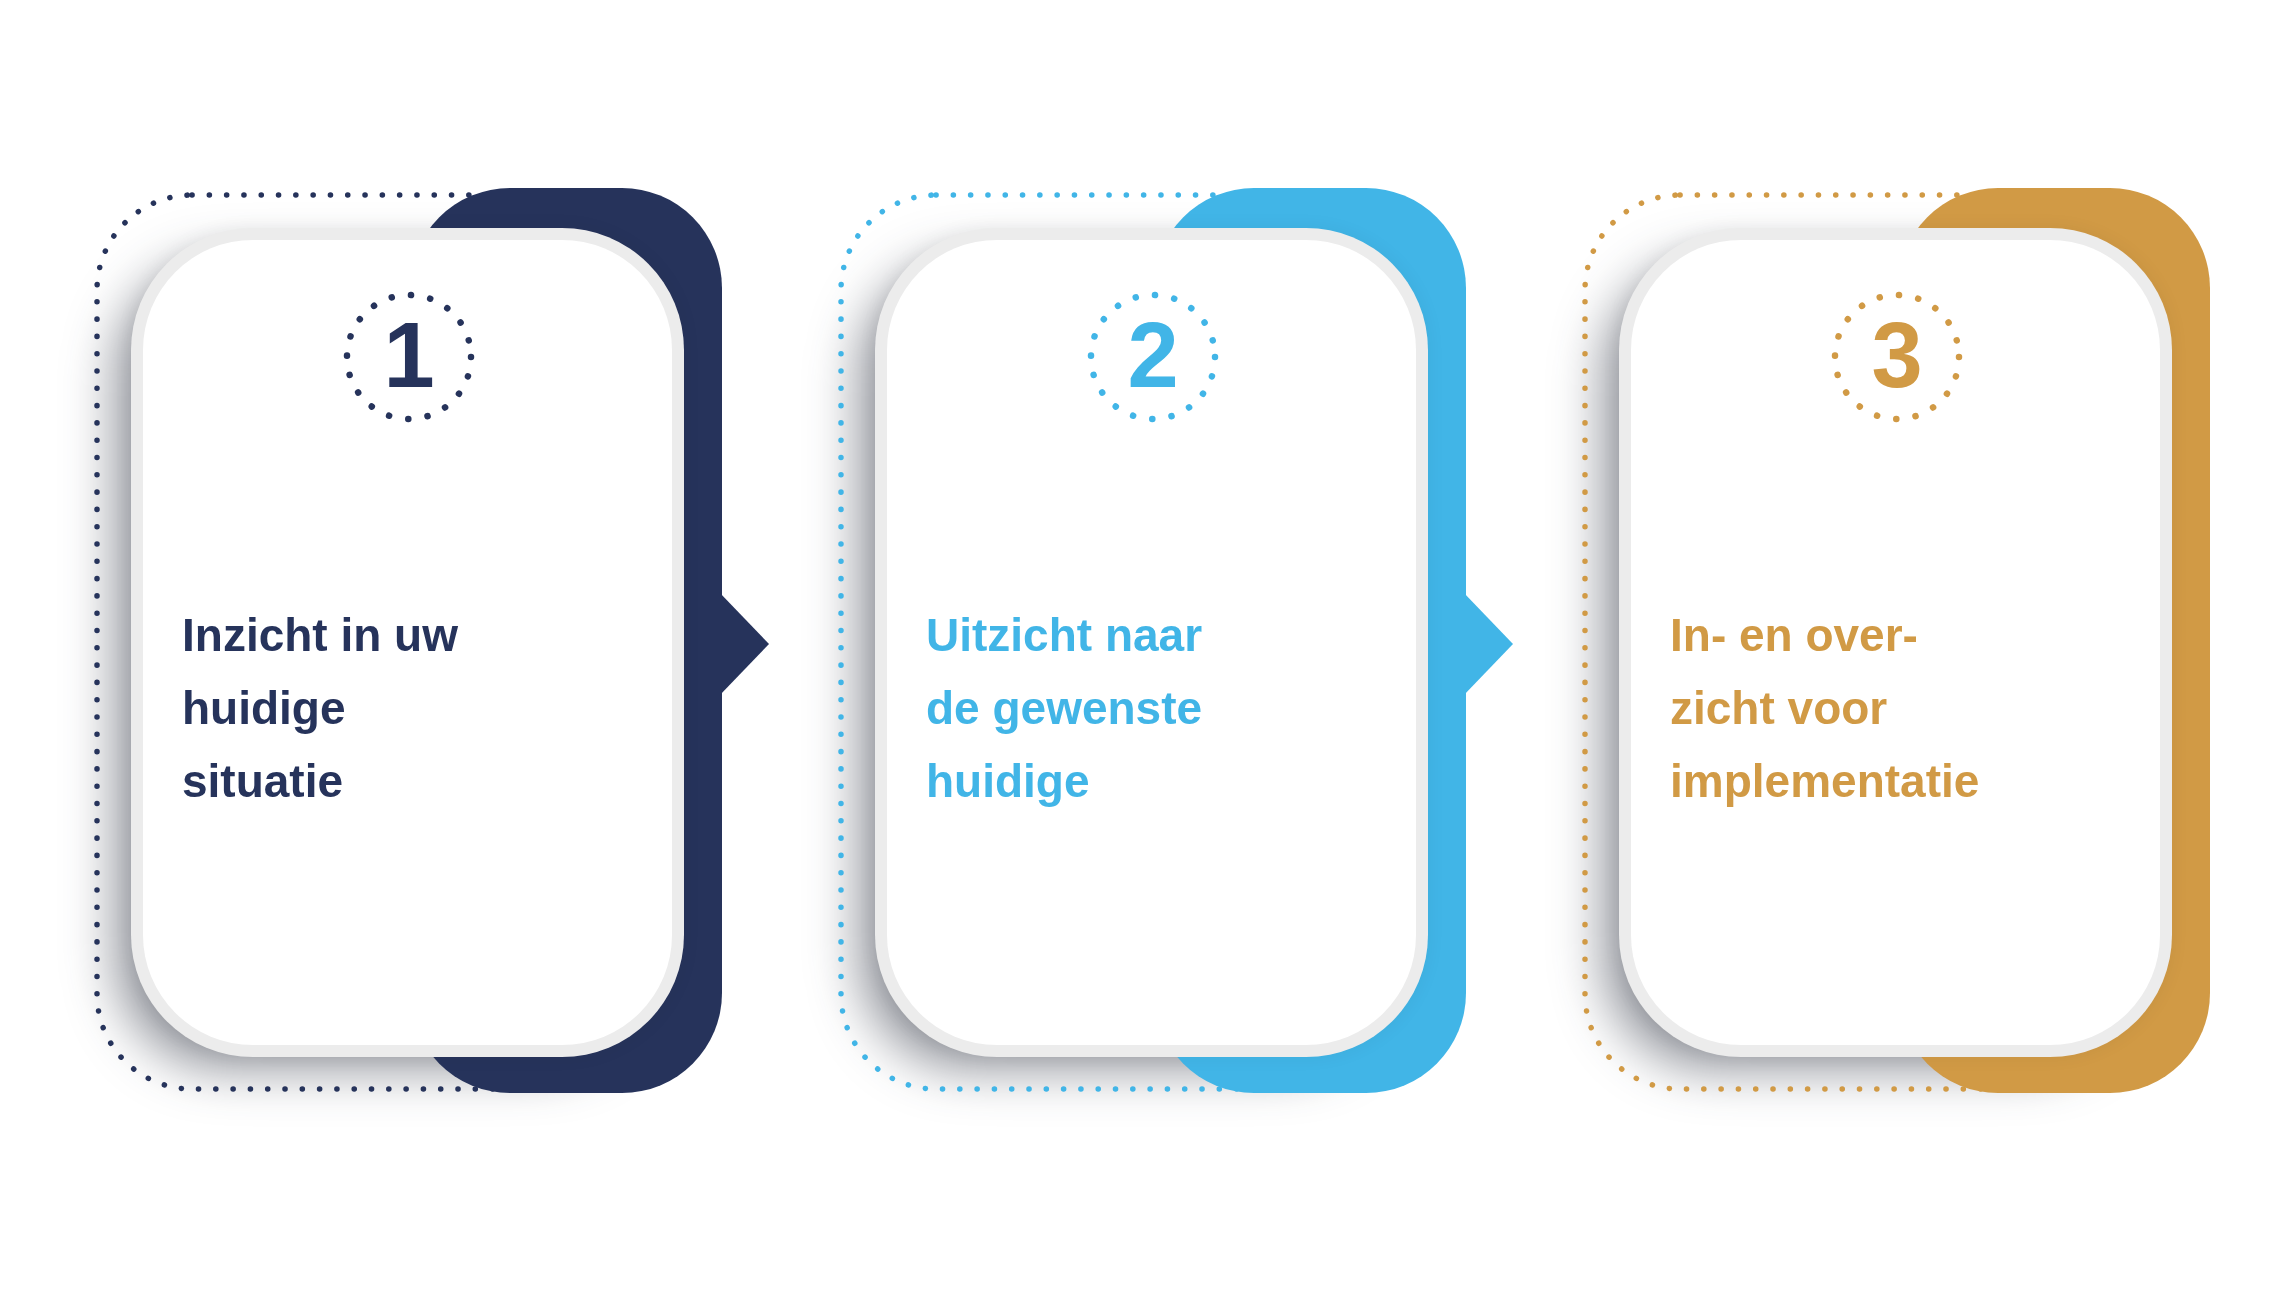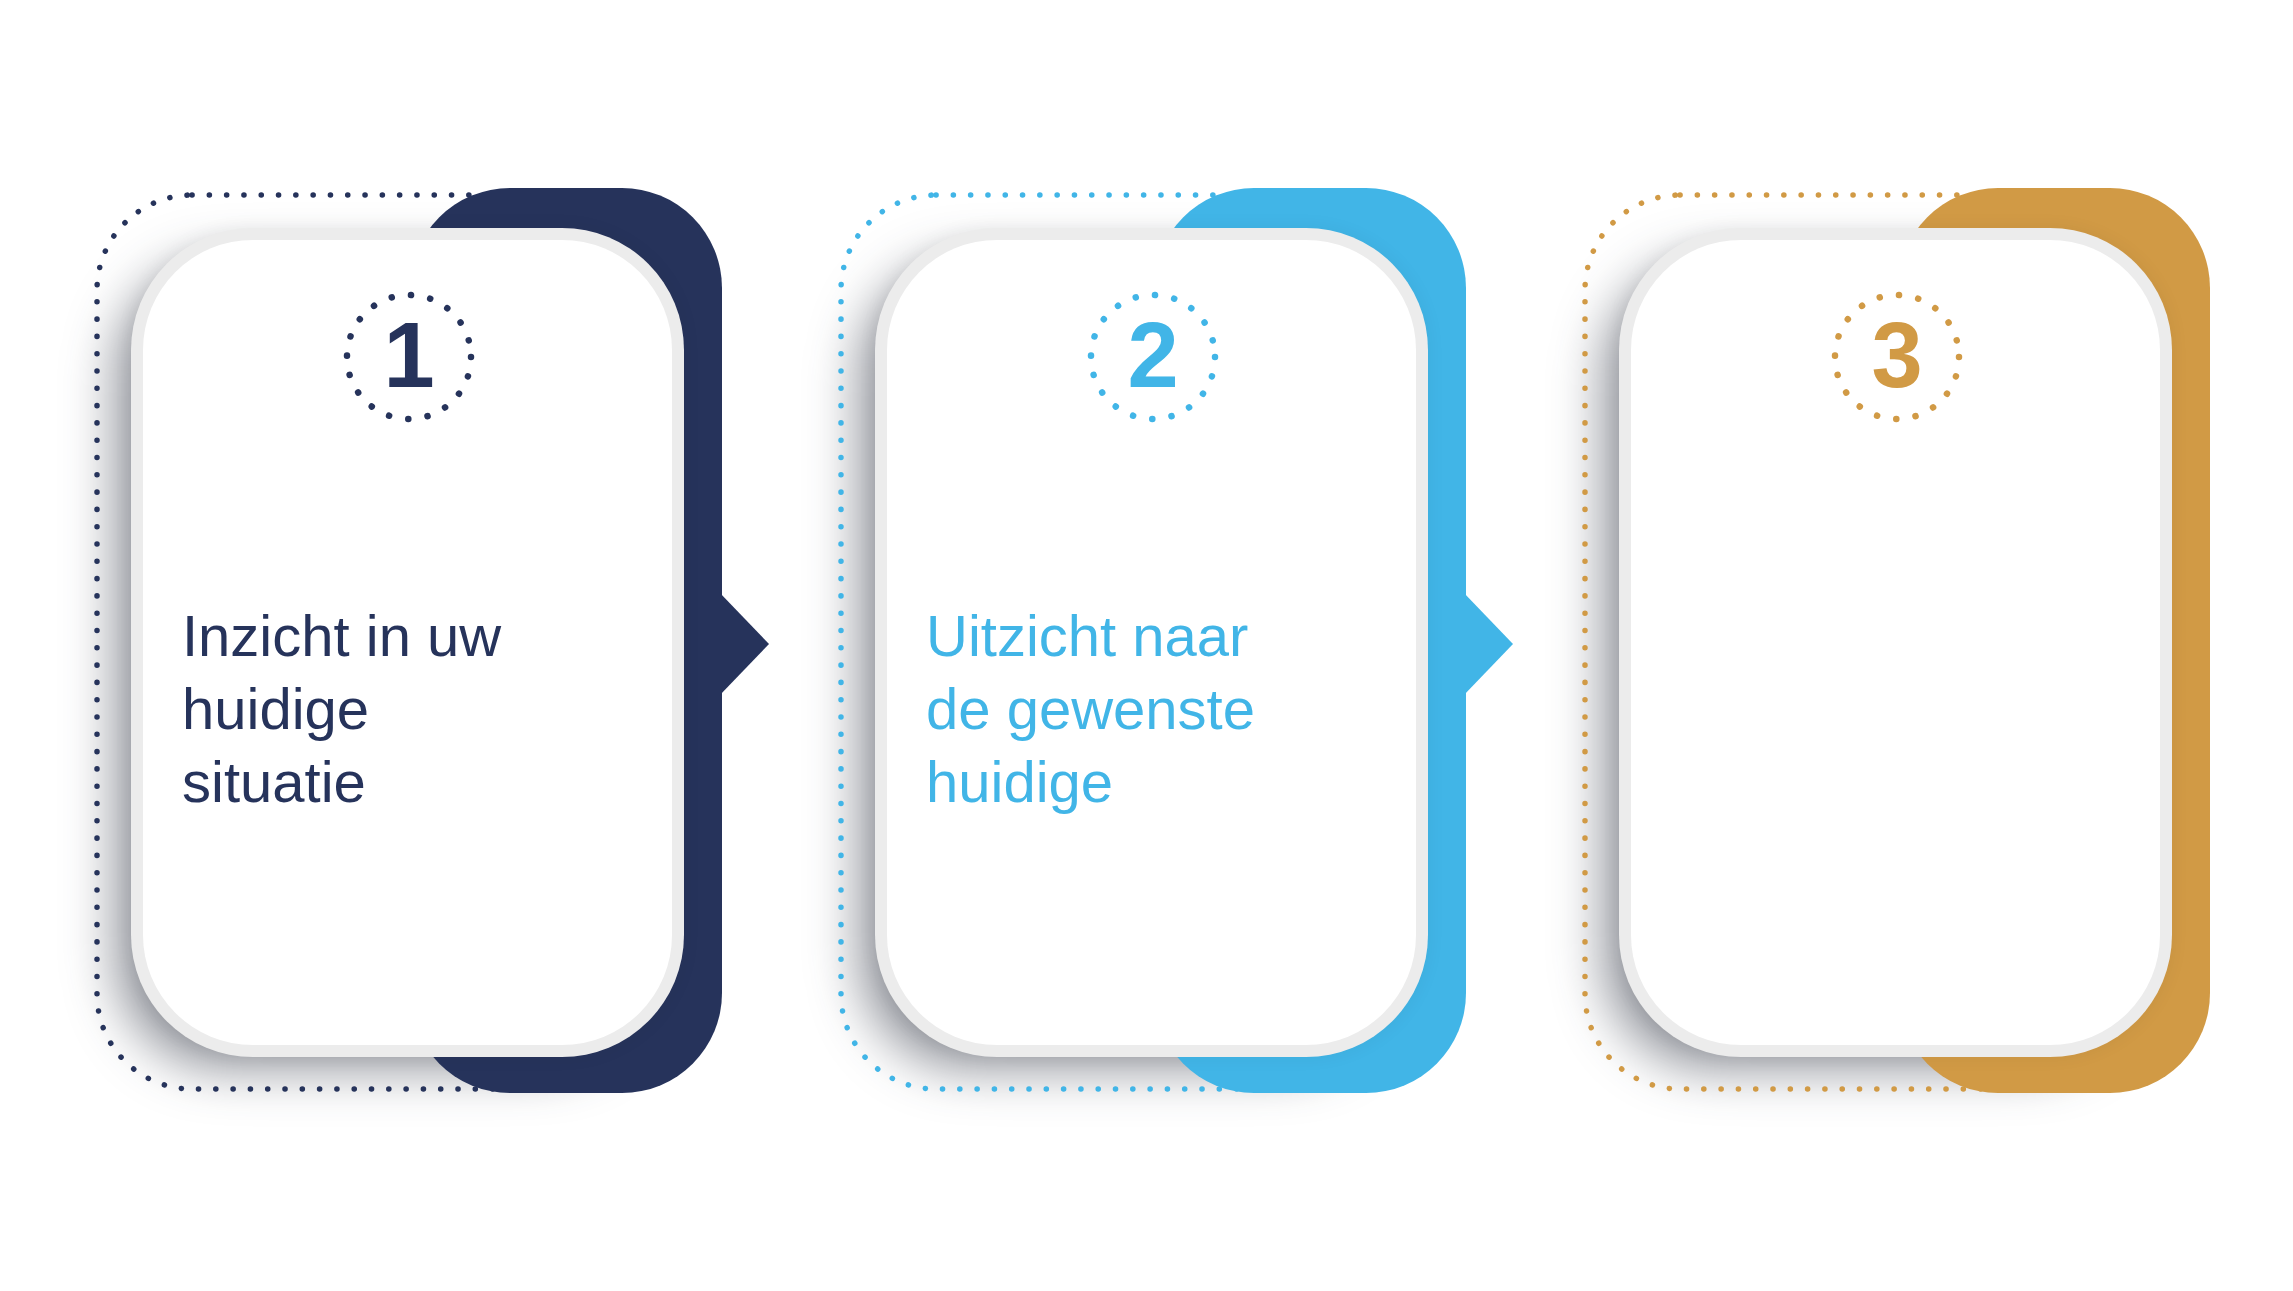"Inzicht in uw" .title { font-size: 58px -> 46px; font-weight: 400 -> 700 }
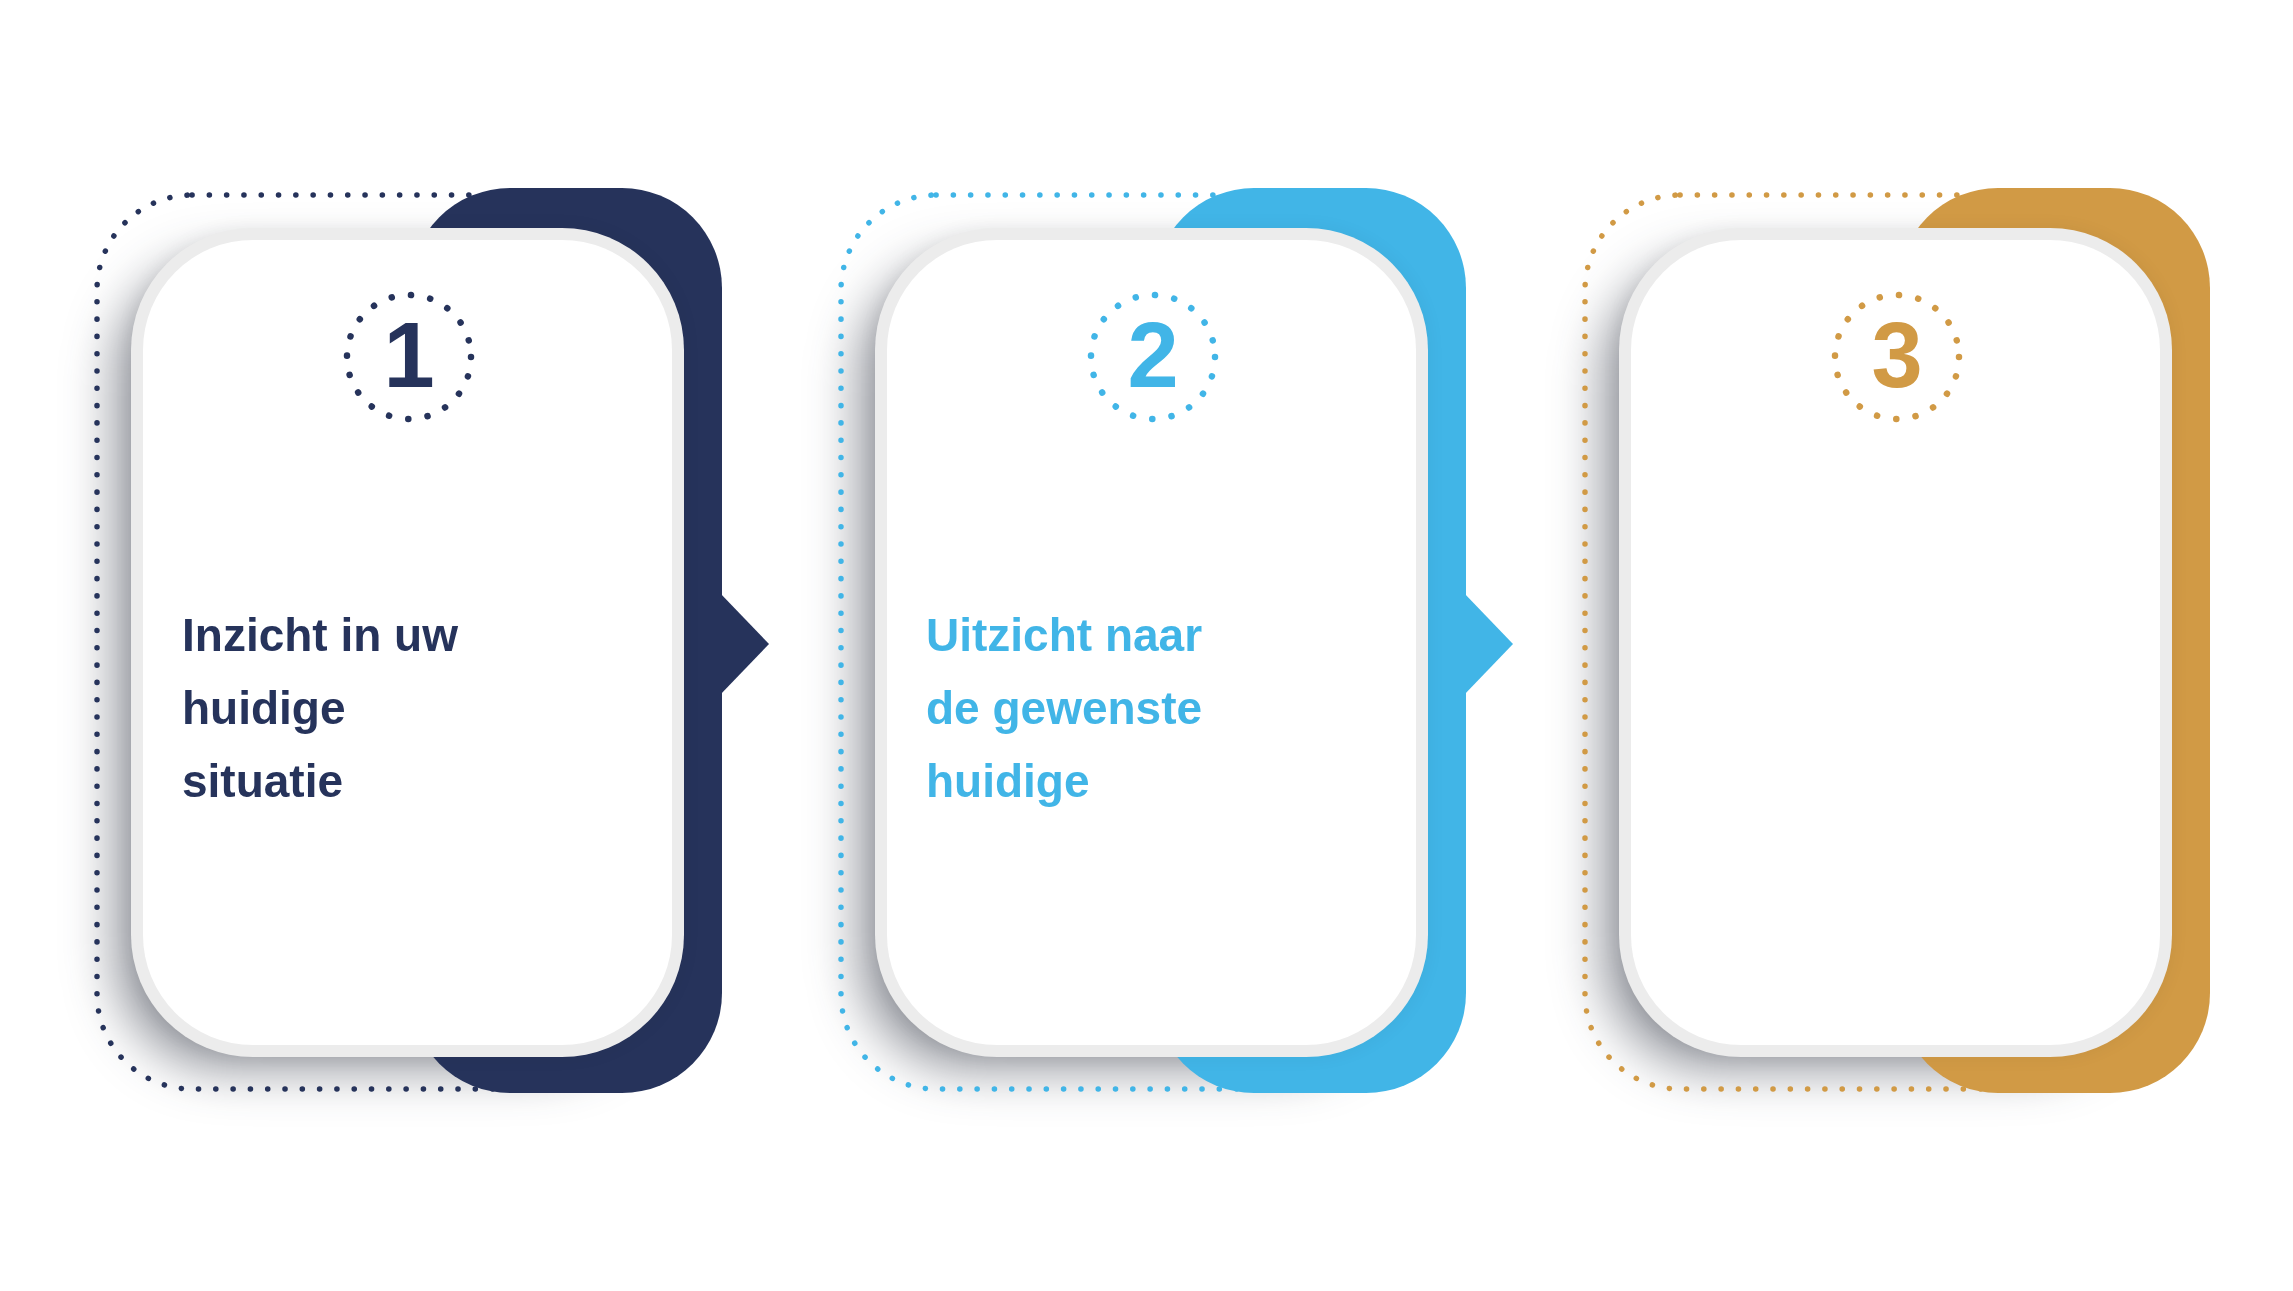"In- en over-" div.title { html: none -> <div>In- en over- zicht voor implementatie</div> }
